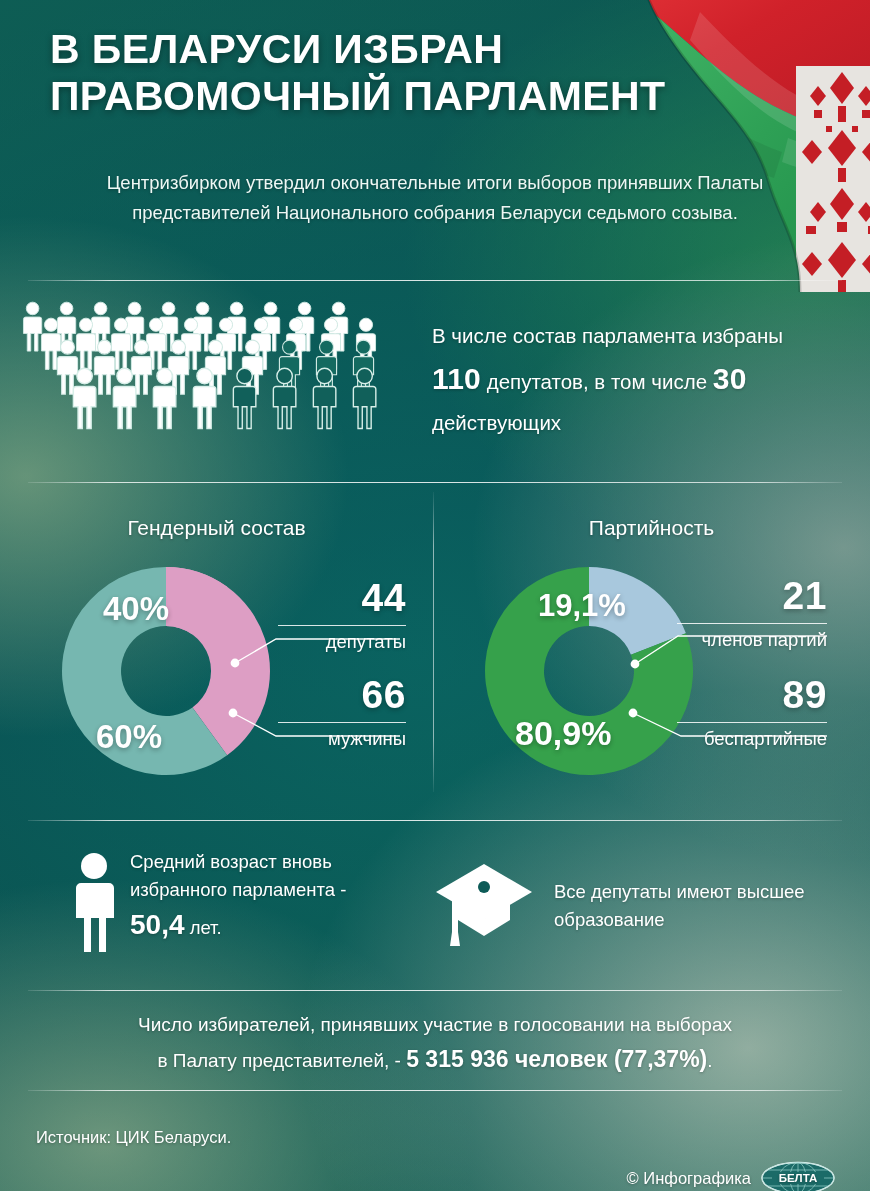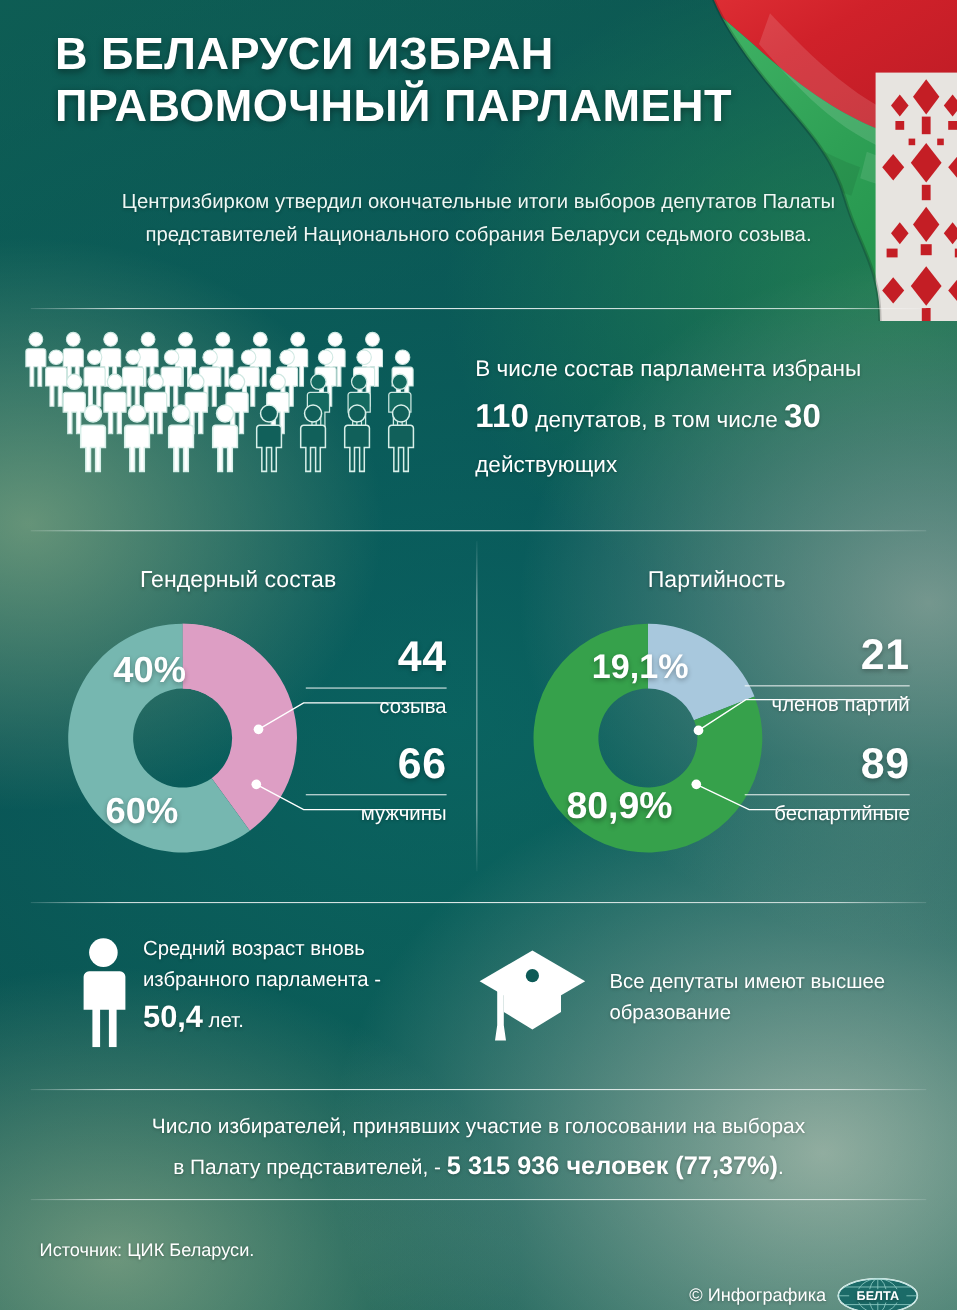"Центризбирком утвердил окончательные" div.subtitle { text: депутатов -> принявших }
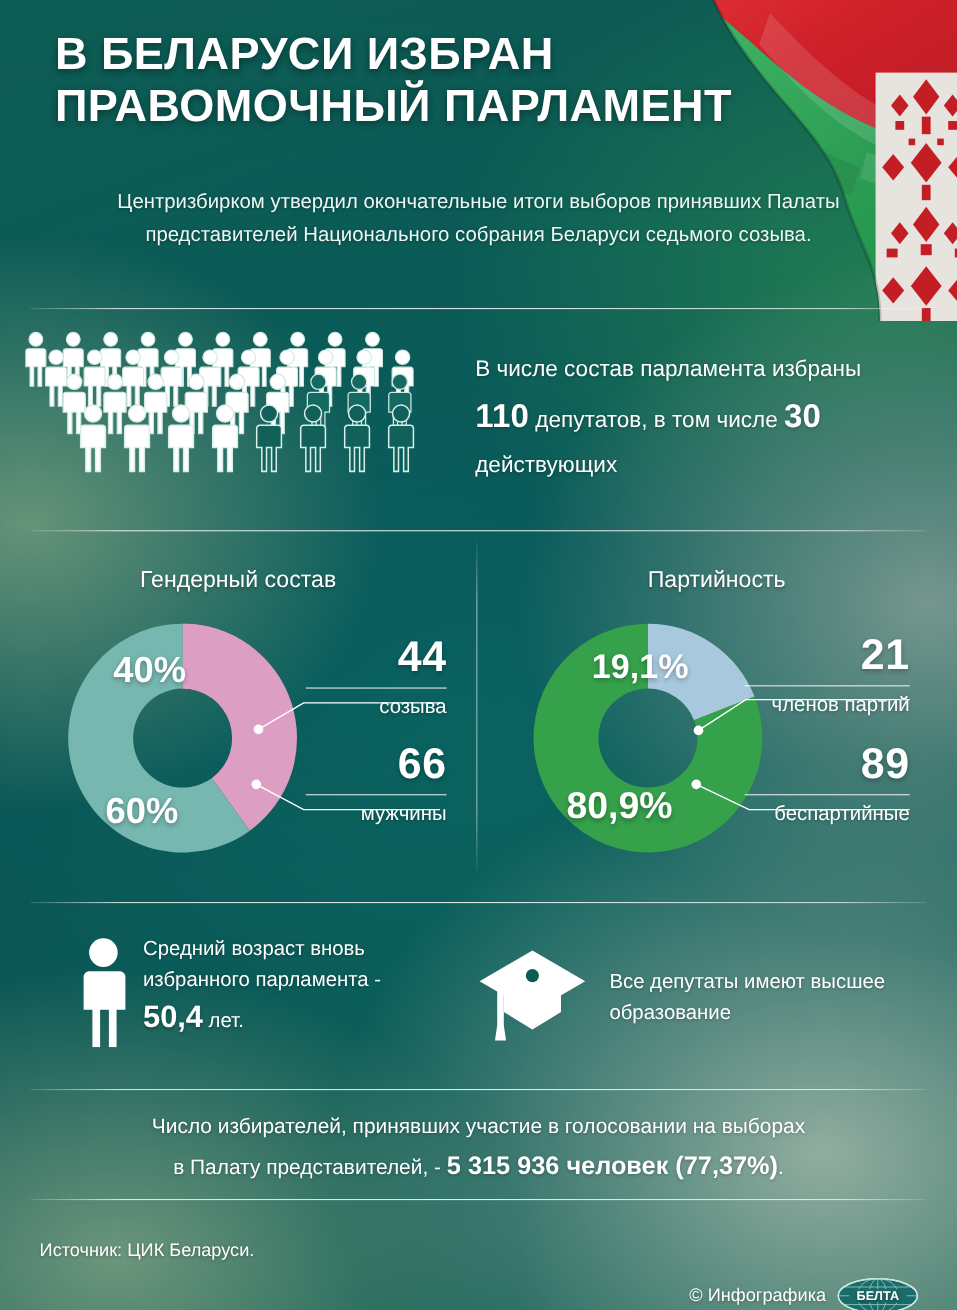"созыва" div.lbl { text: созыва -> депутаты }
